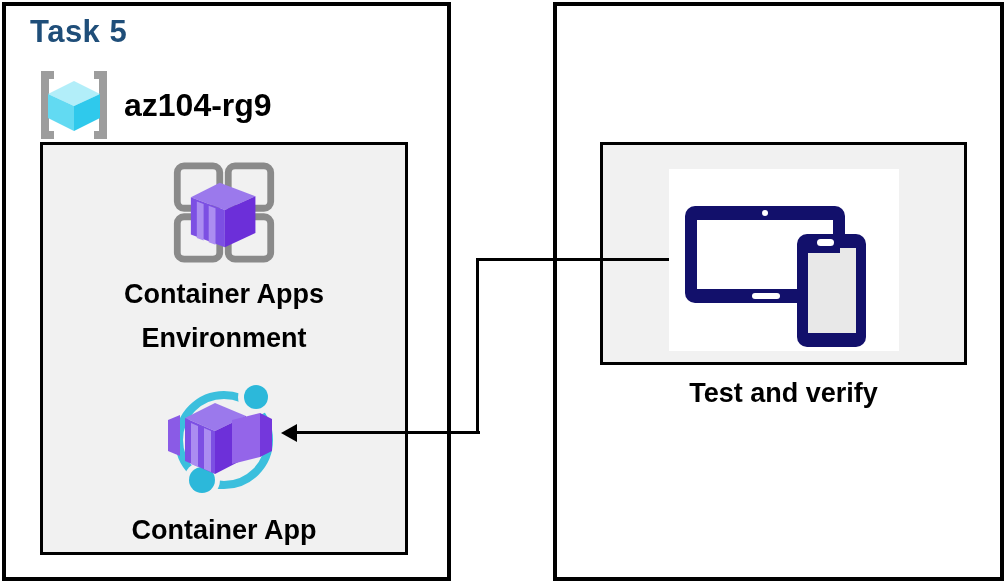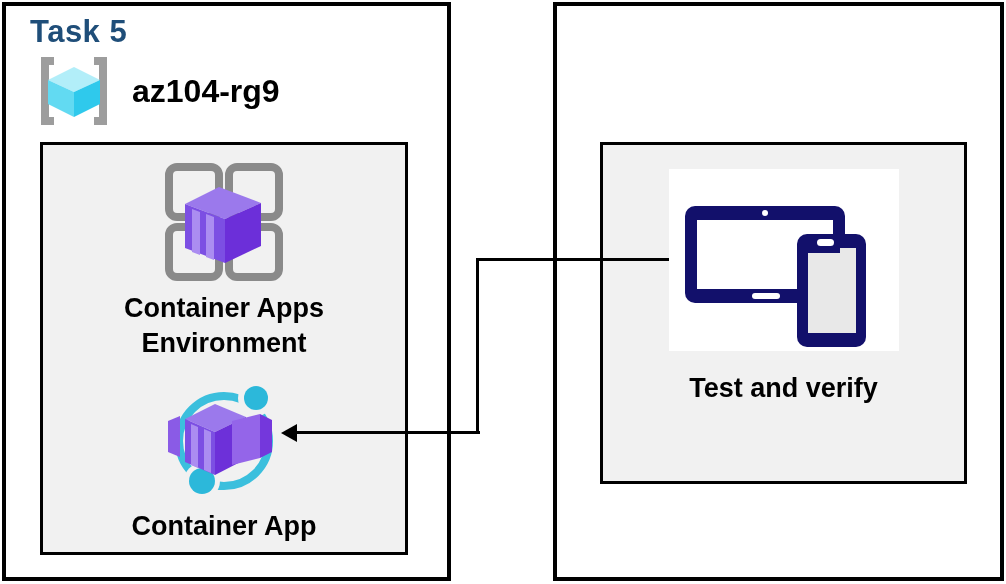"az104-rg9" .rg-row { gap: 20px -> 12px; top: 50px -> 64px }
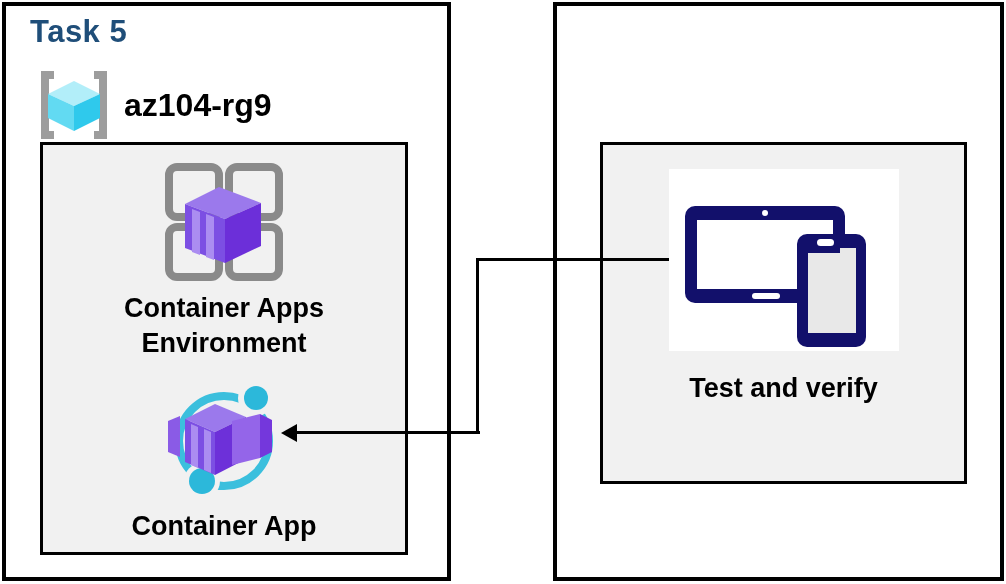"Container Apps Environment" .node-label { line-height: 35px -> 44px }
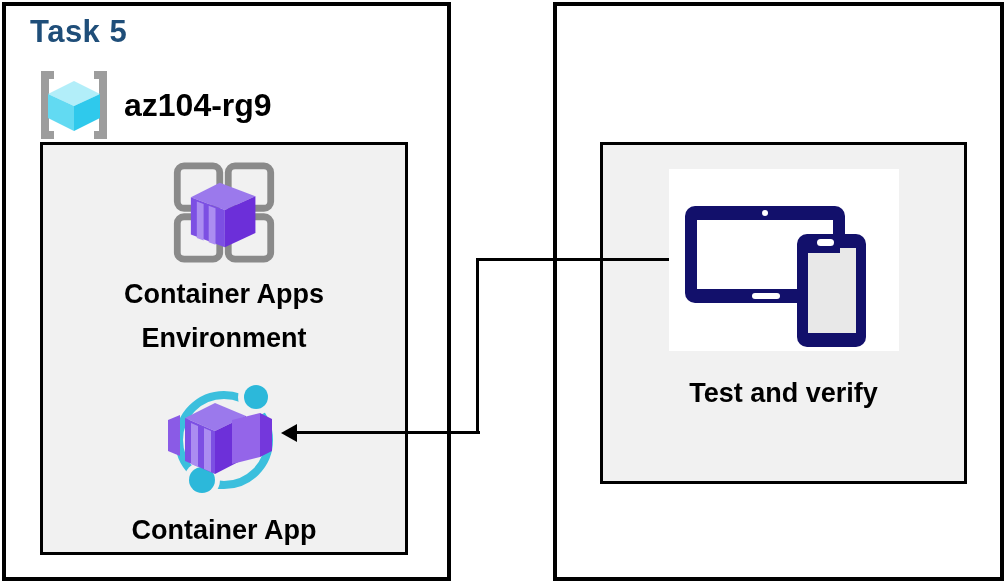"Test and verify" #panel2 { height: 342px -> 223px }
